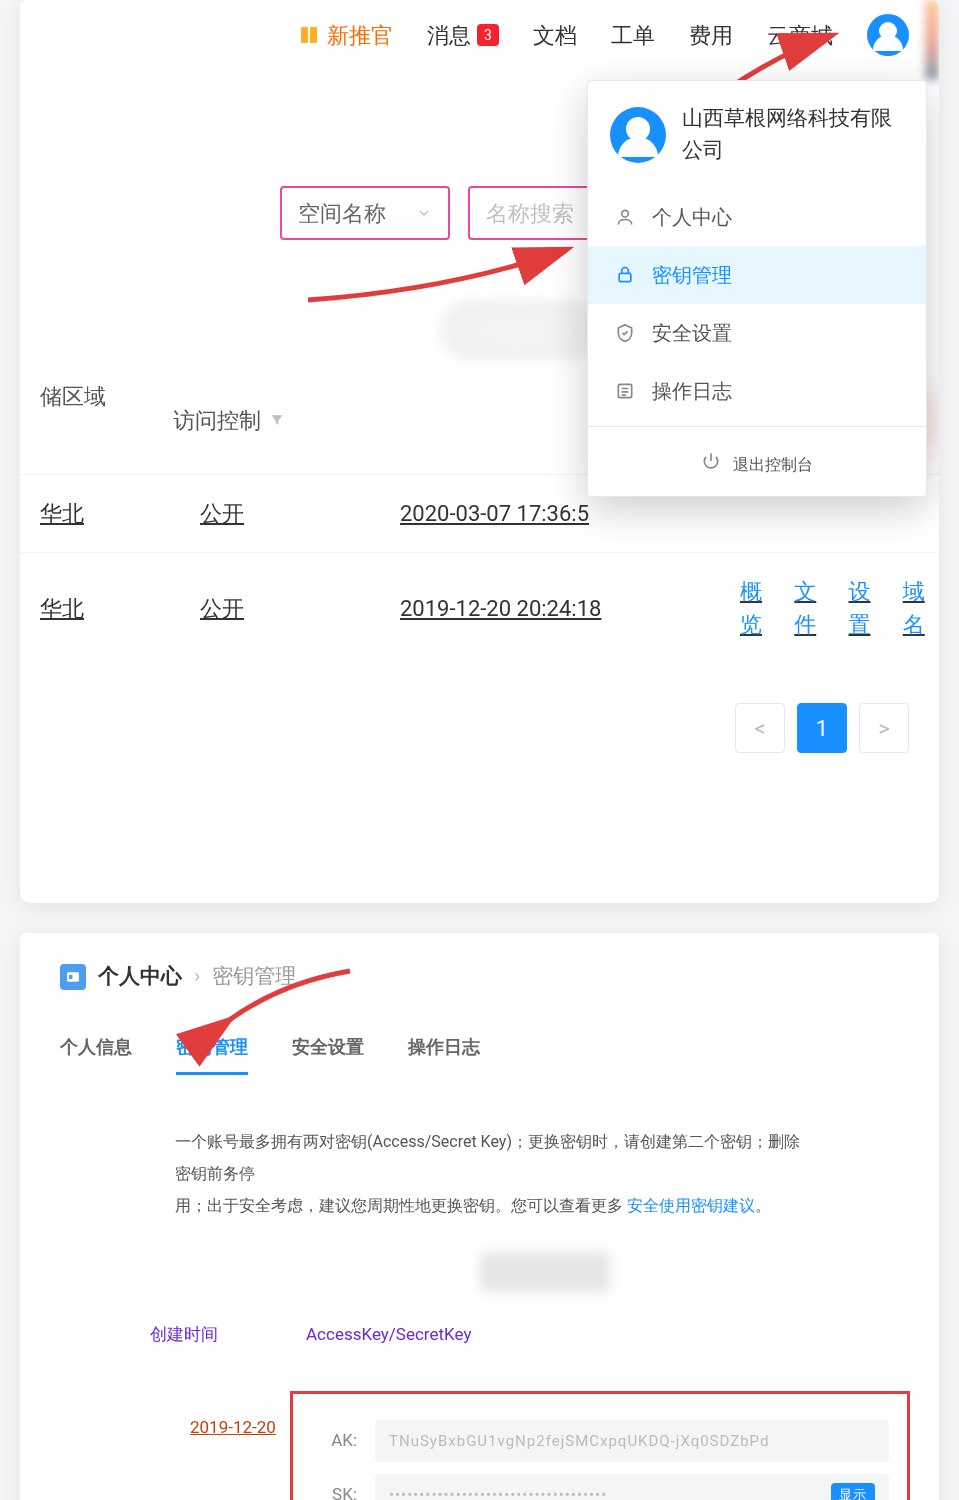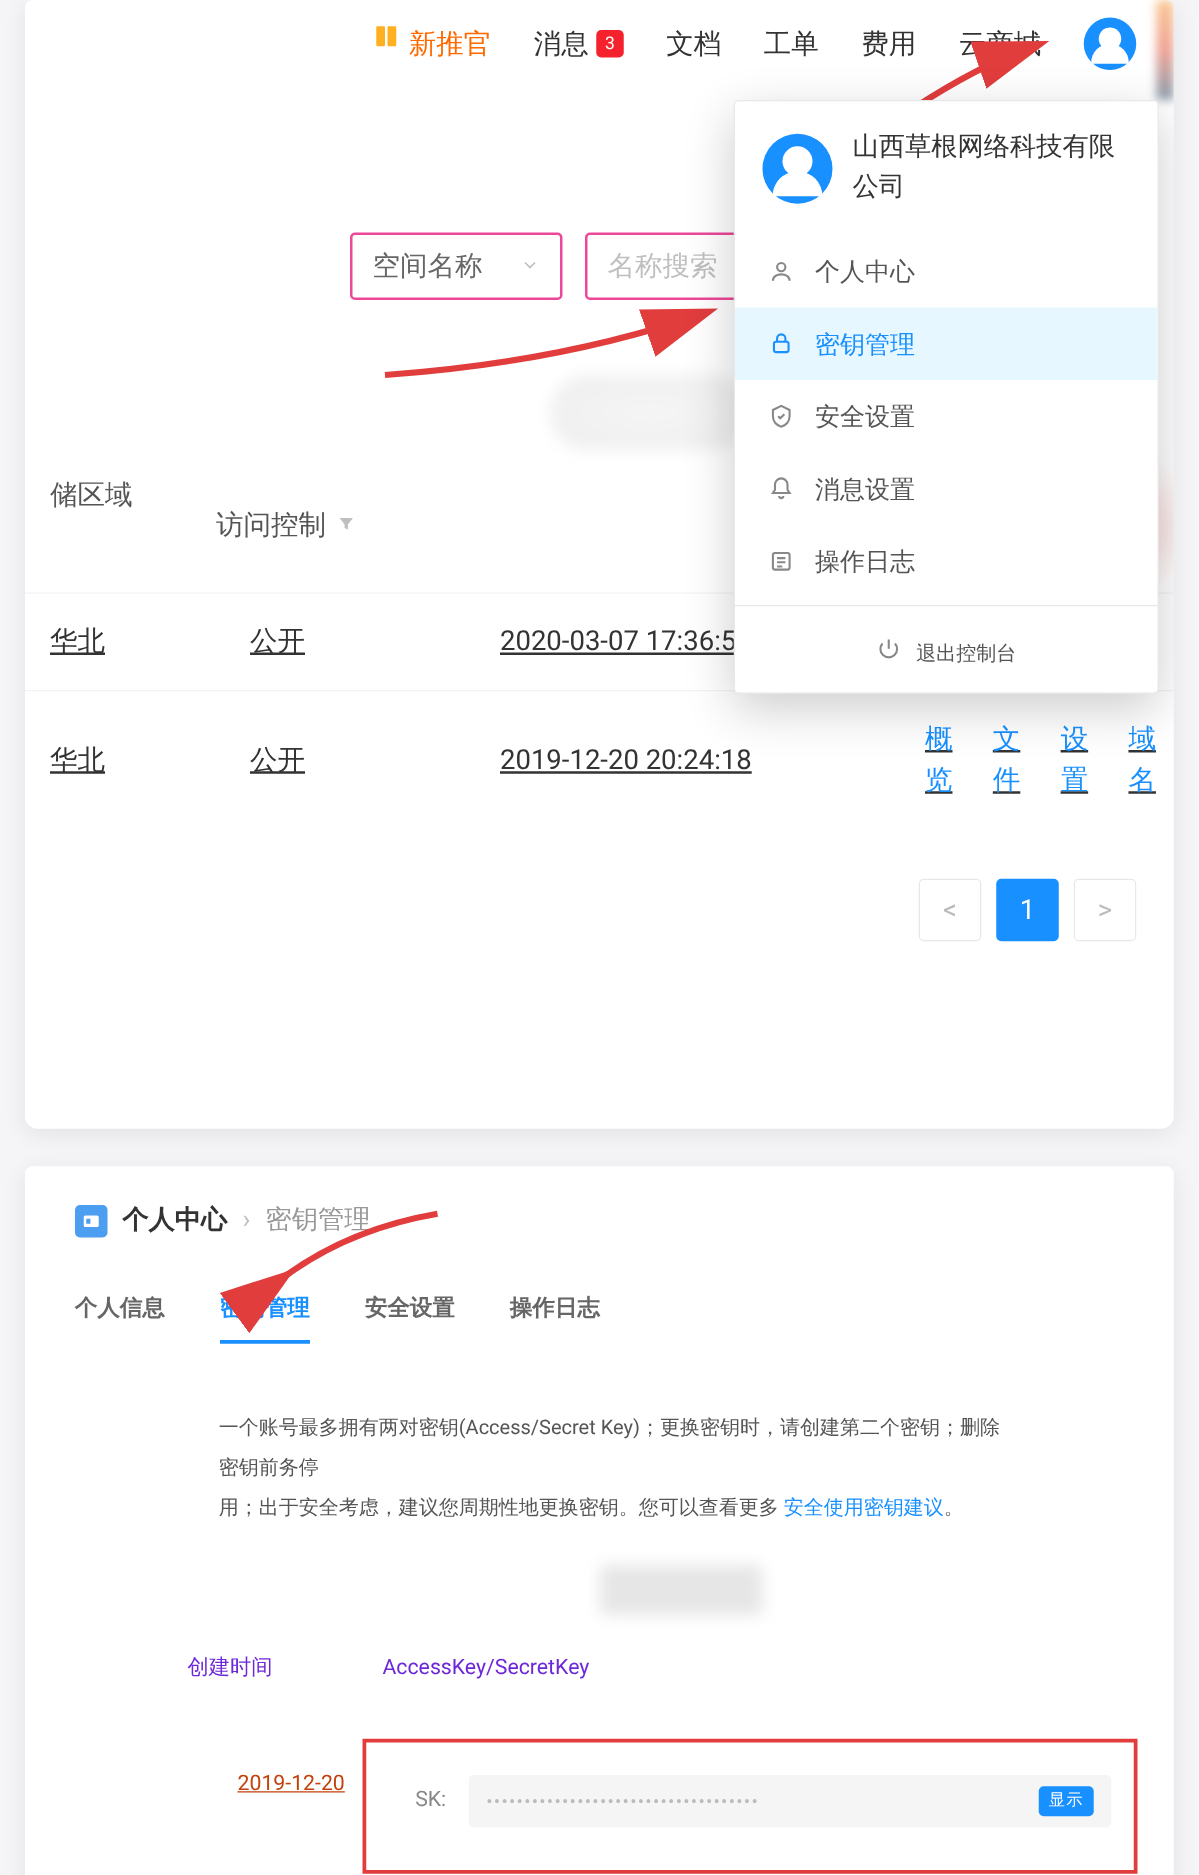"新推官" .nav-recommend { align-items: flex-start -> center }
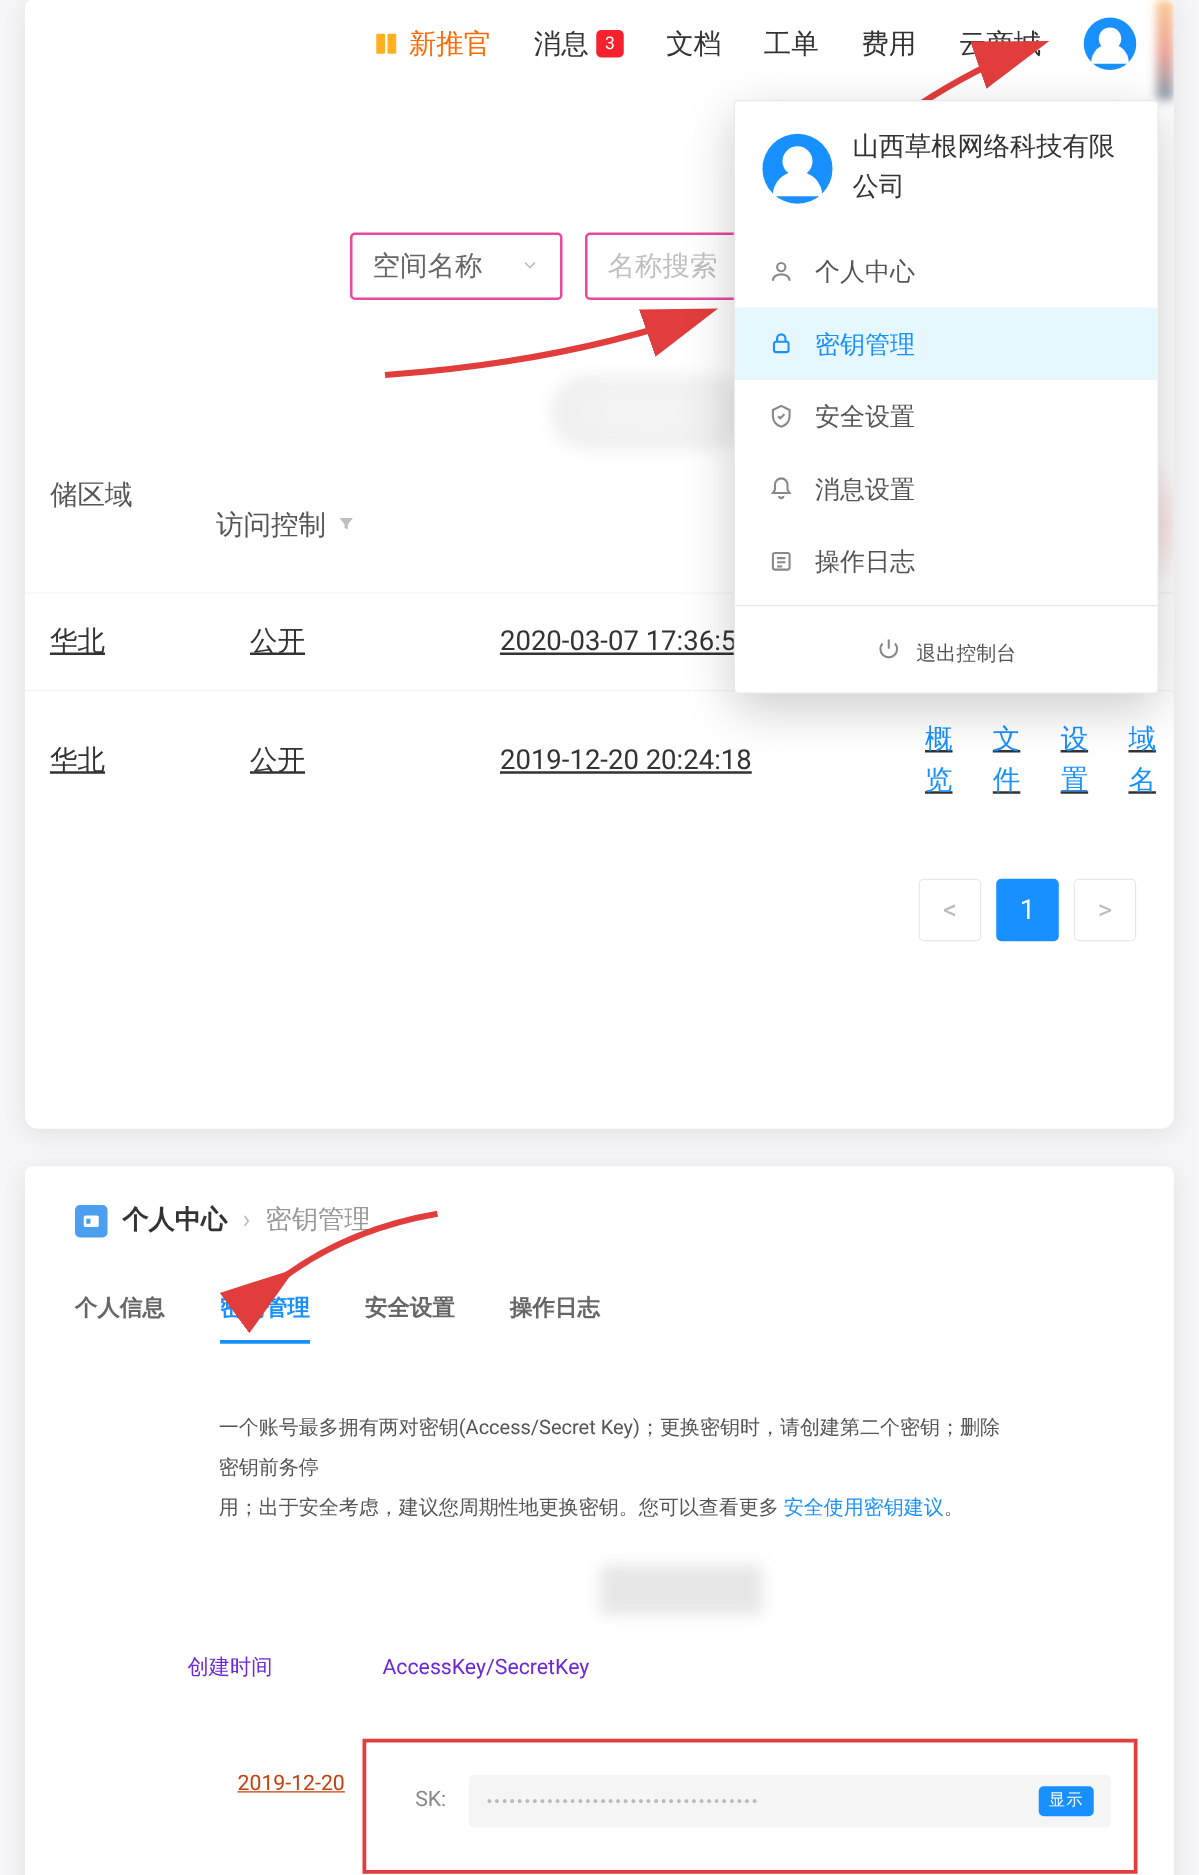"消息设置" div.dropdown-item { html: <div> <span> <svg> <path></path> <path></path> </svg> </span> <span>消息设置</span> </div> -> none }
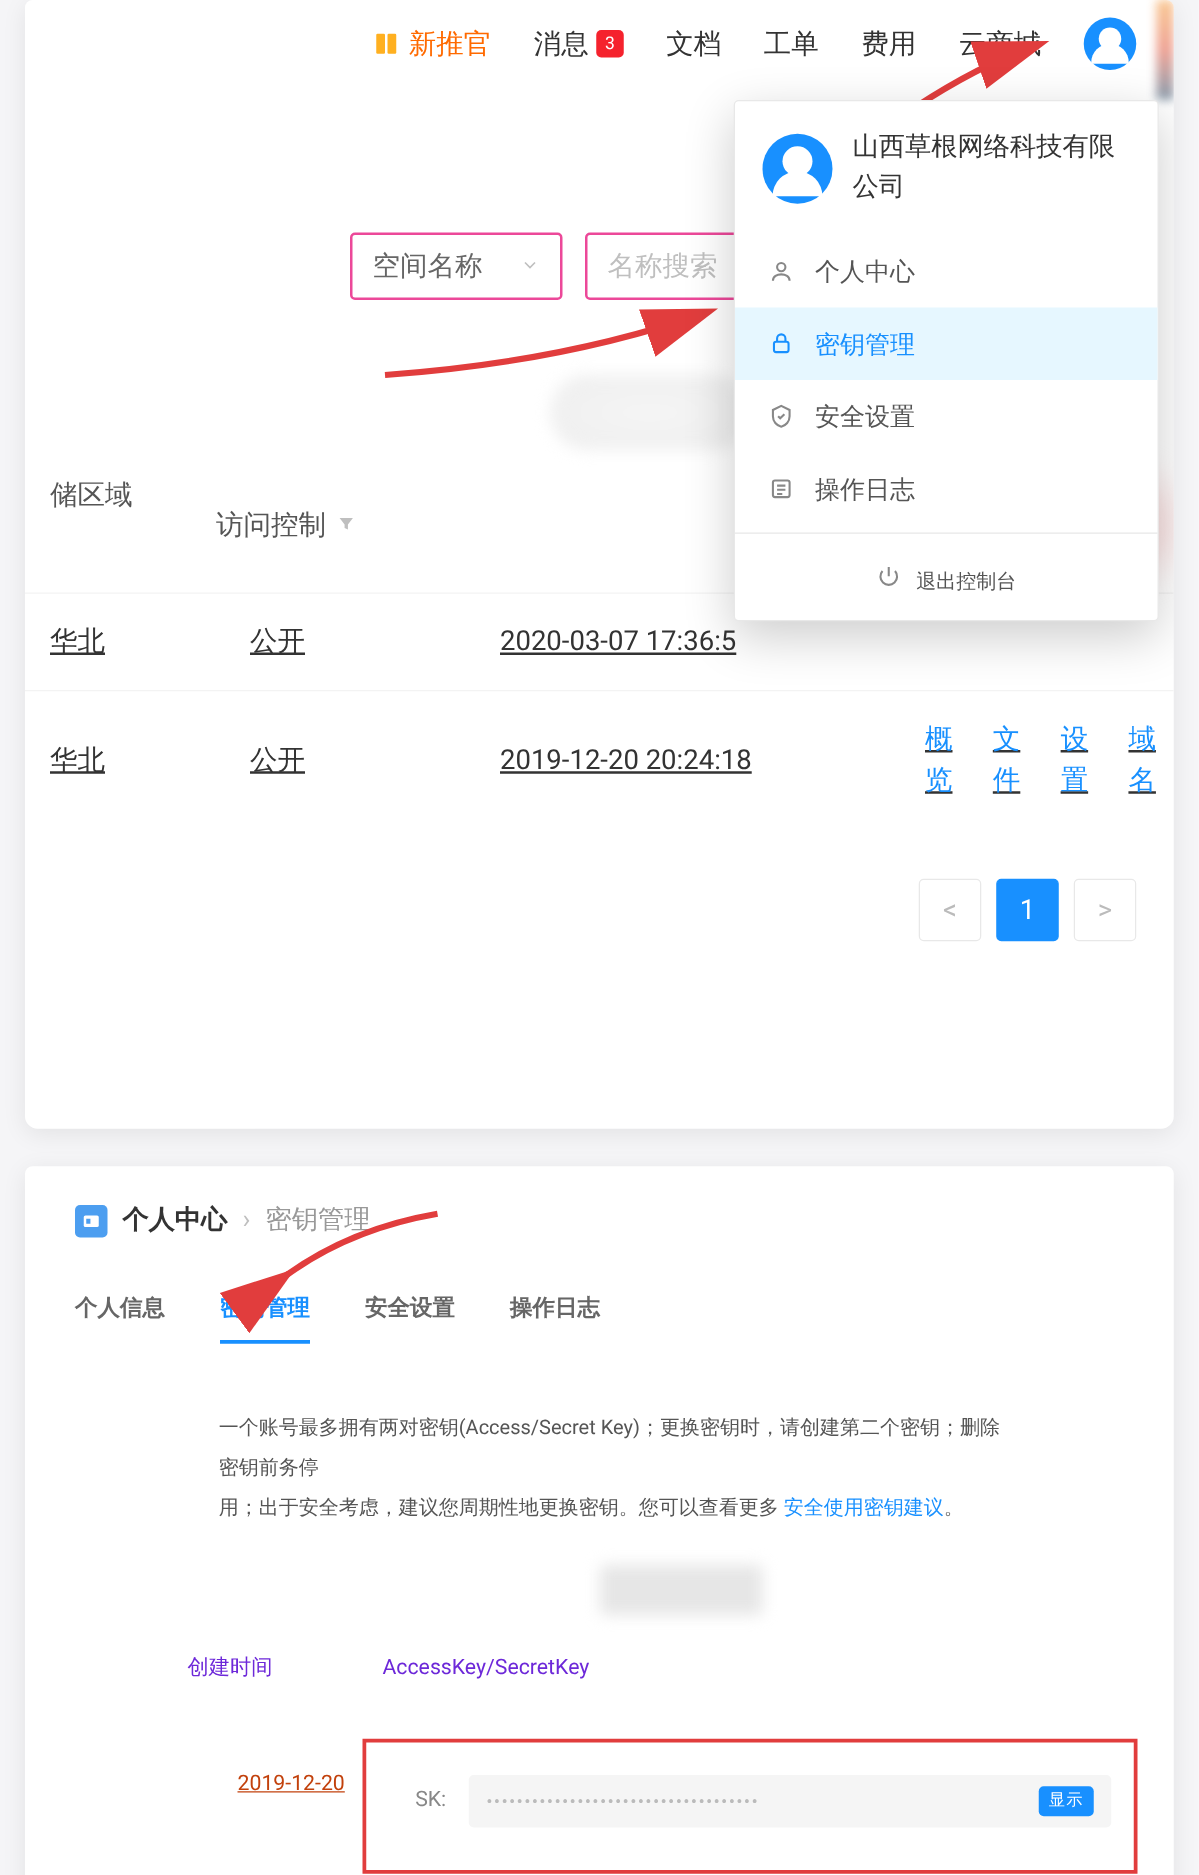"AK:" div.key-row { html: none -> <div> <span>AK:</span> <span> <span>TNuSyBxbGU1vgNp2fejSMCxpqUKDQ-jXq0SDZbPd</span> </span> </div> }
